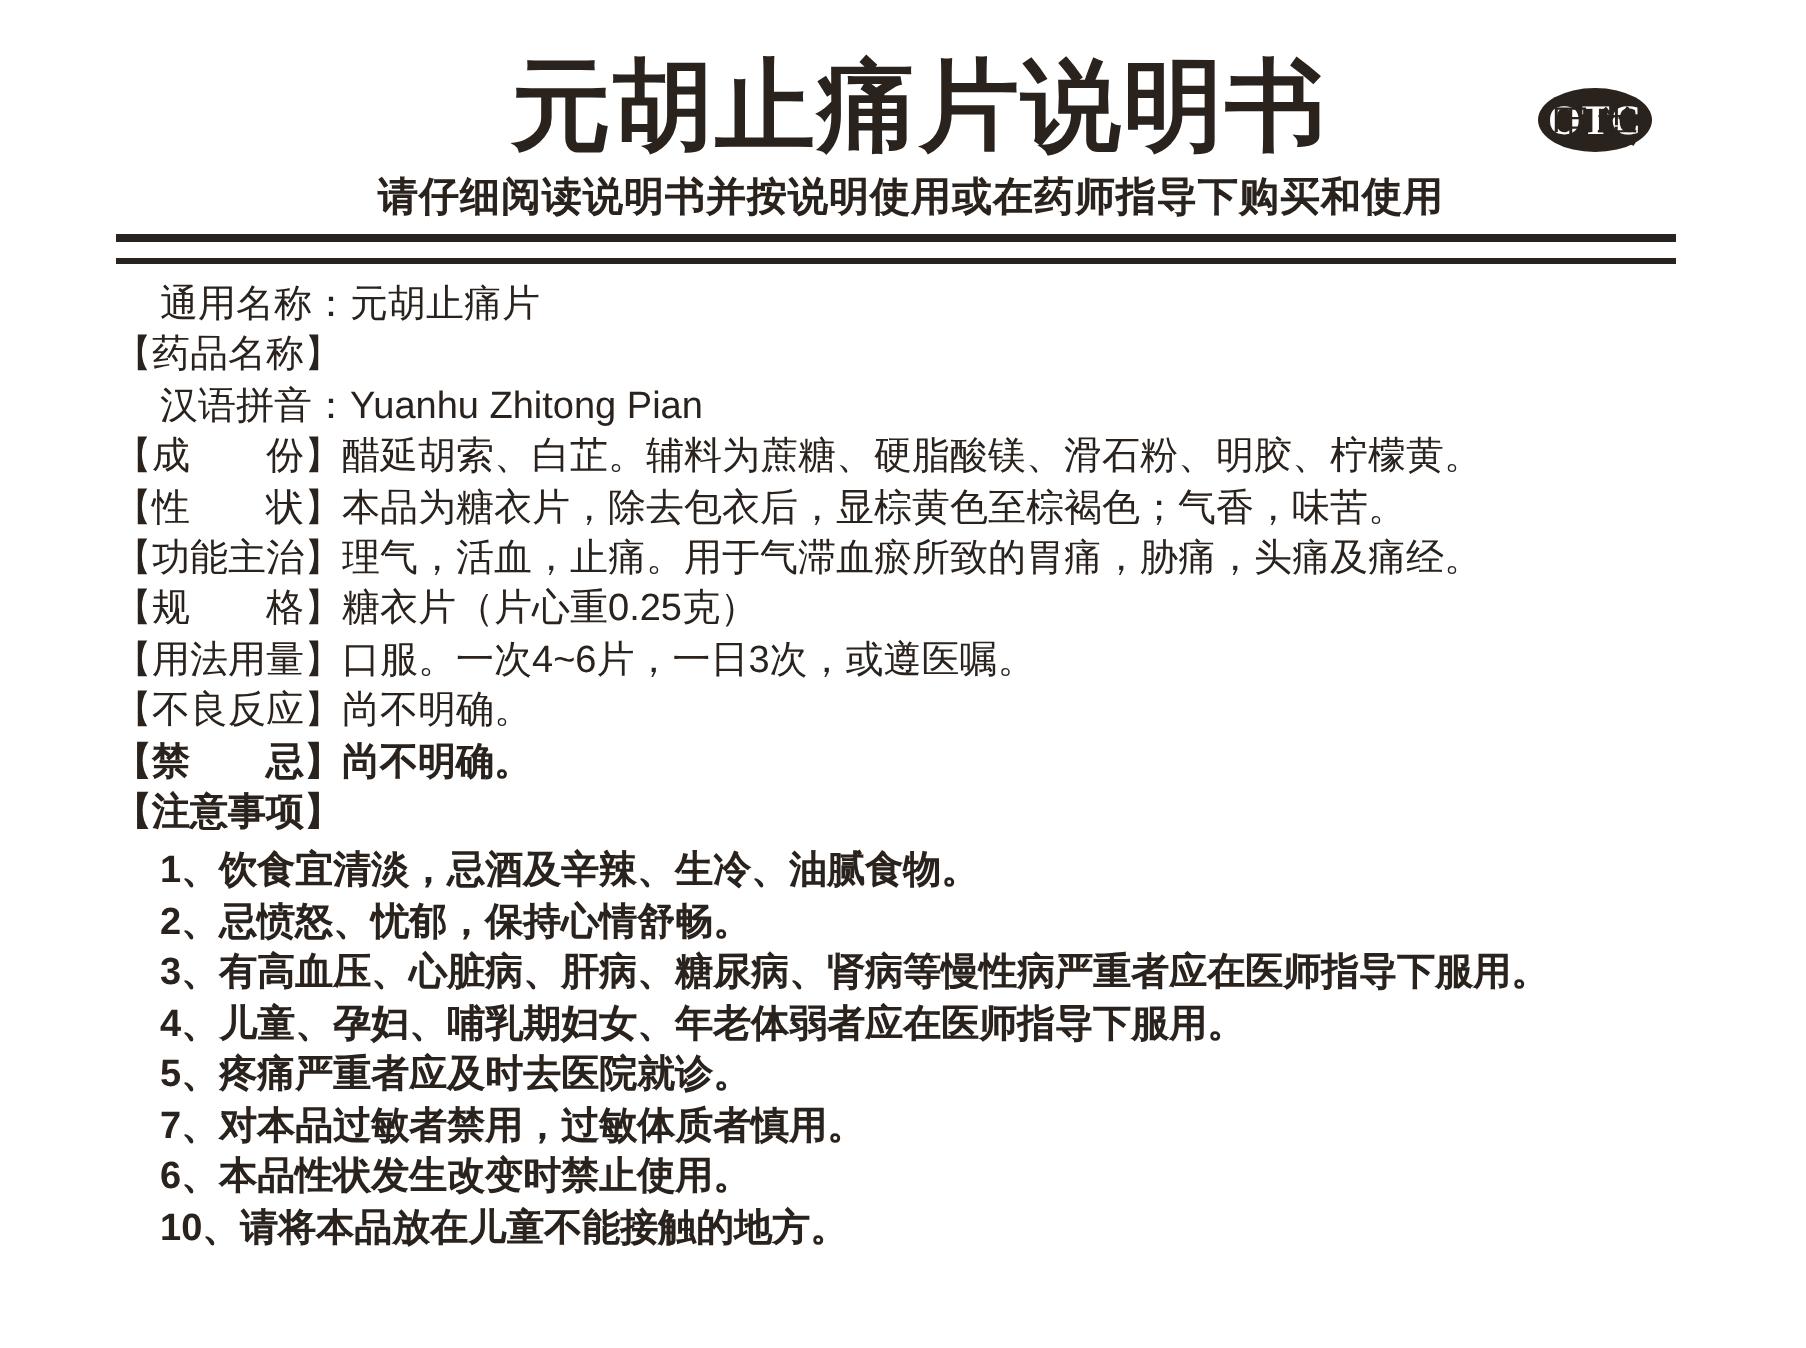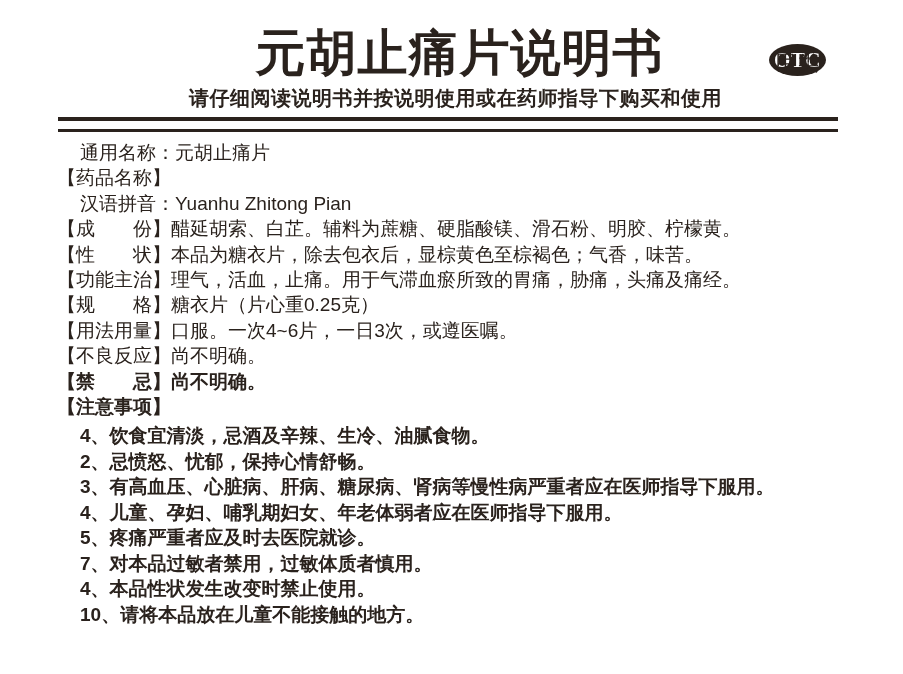"4、饮食宜清淡，忌酒及辛辣、生冷、油腻食物。" div.precaution { text: 4 -> 1 }
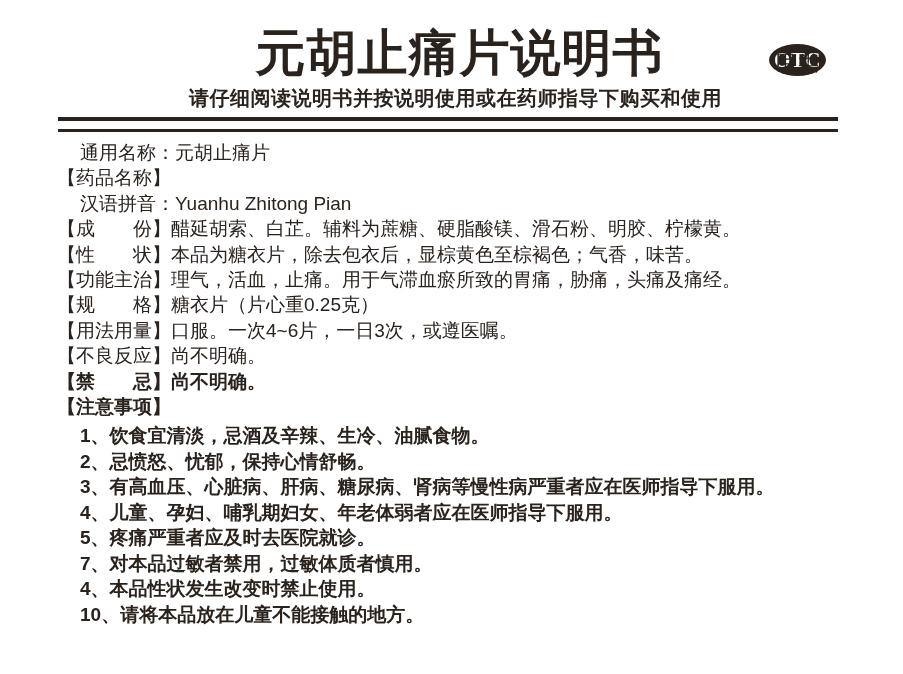"4、本品性状发生改变时禁止使用。" div.precaution { text: 4 -> 6 }
